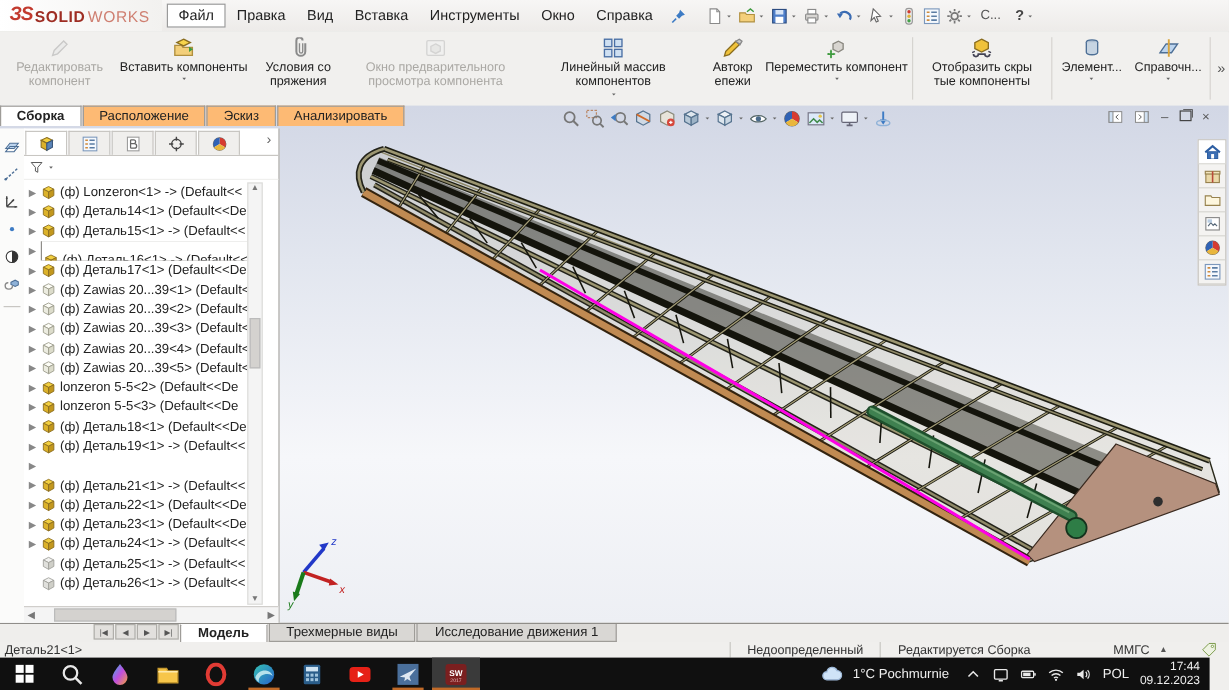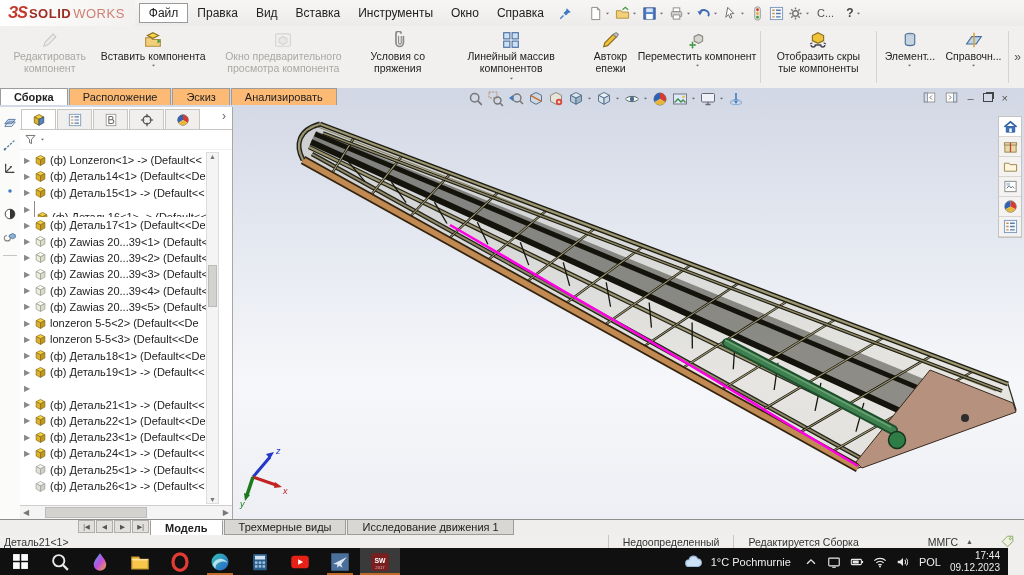"Вставить компонента" div { text: компонента -> компоненты }
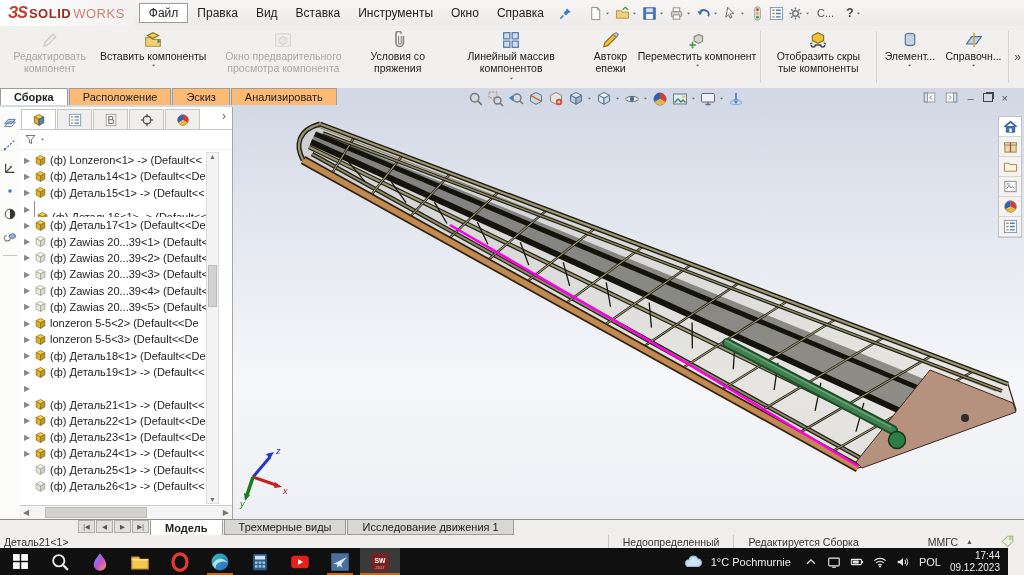"Окно предварительного" div.rbtn { order: before "Условия со" -> after "Условия со" }
